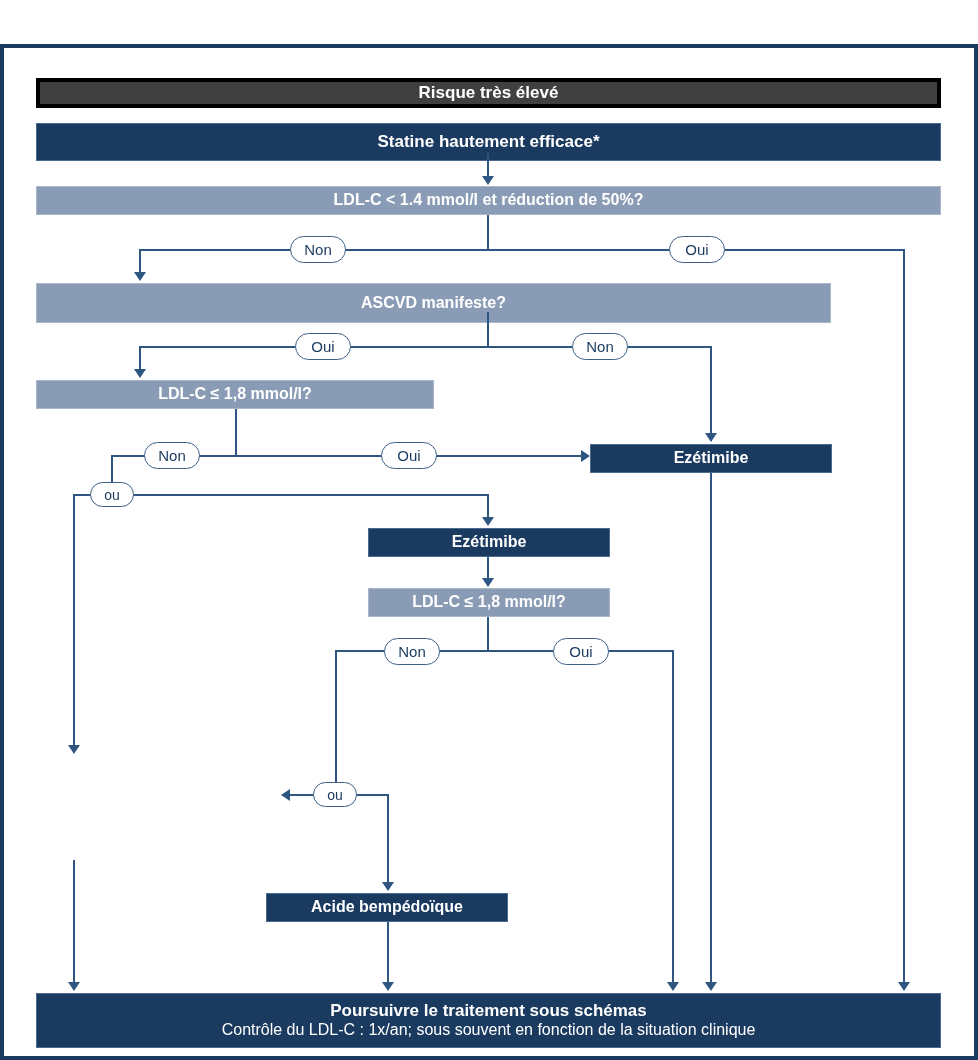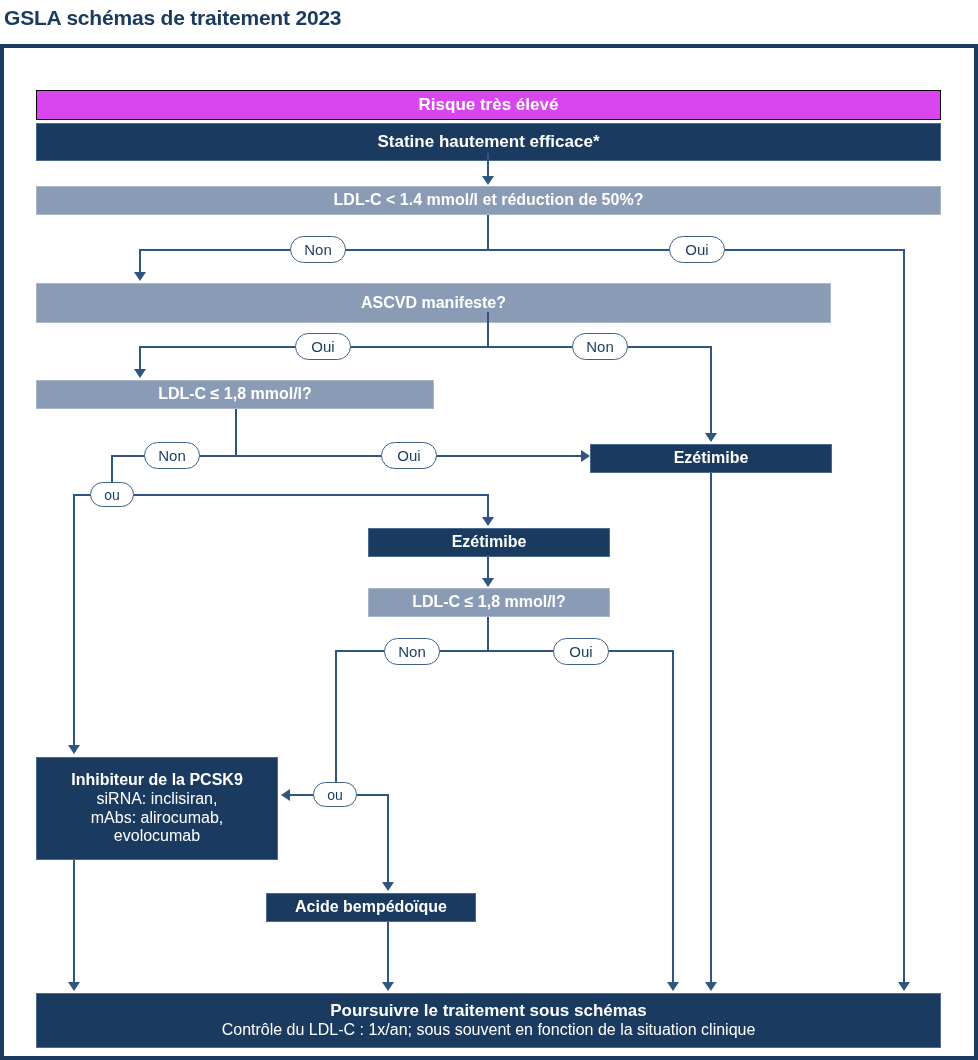"GSLA schémas de traitement 2023" div { html: <div>GSLA schémas de traitement 2023</div> -> none }
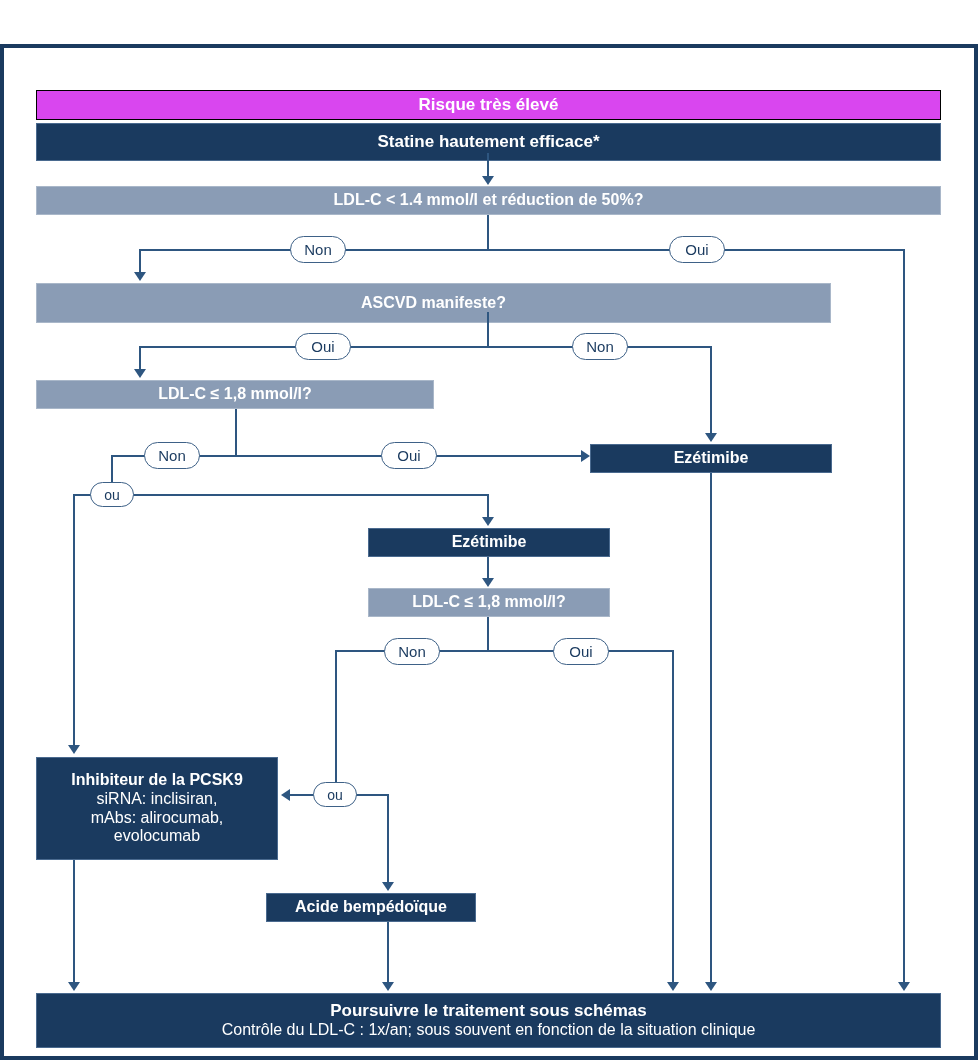"Risque très élevé" .box.orange { background: #d946ef -> #404040; border: 1px solid #000000 -> 4px solid #000000; margin-top: 12px -> none }
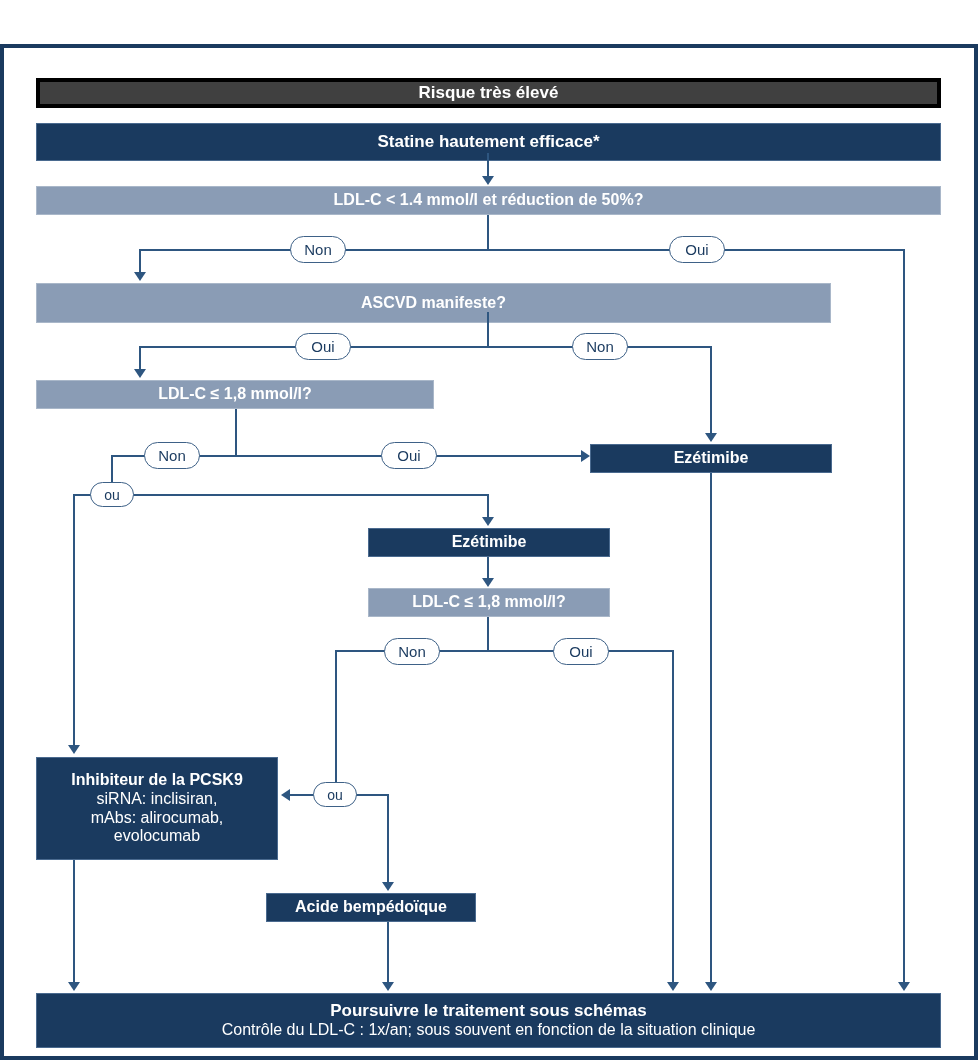"Inhibiteur de la PCSK9" div.box { html: <div> <span> <span>Inhibiteur de la PCSK9</span> <span>siRNA: inclisiran,</span> <span>mAbs: alirocumab,</span> <span>evolocumab</span> </span> </div> -> none }
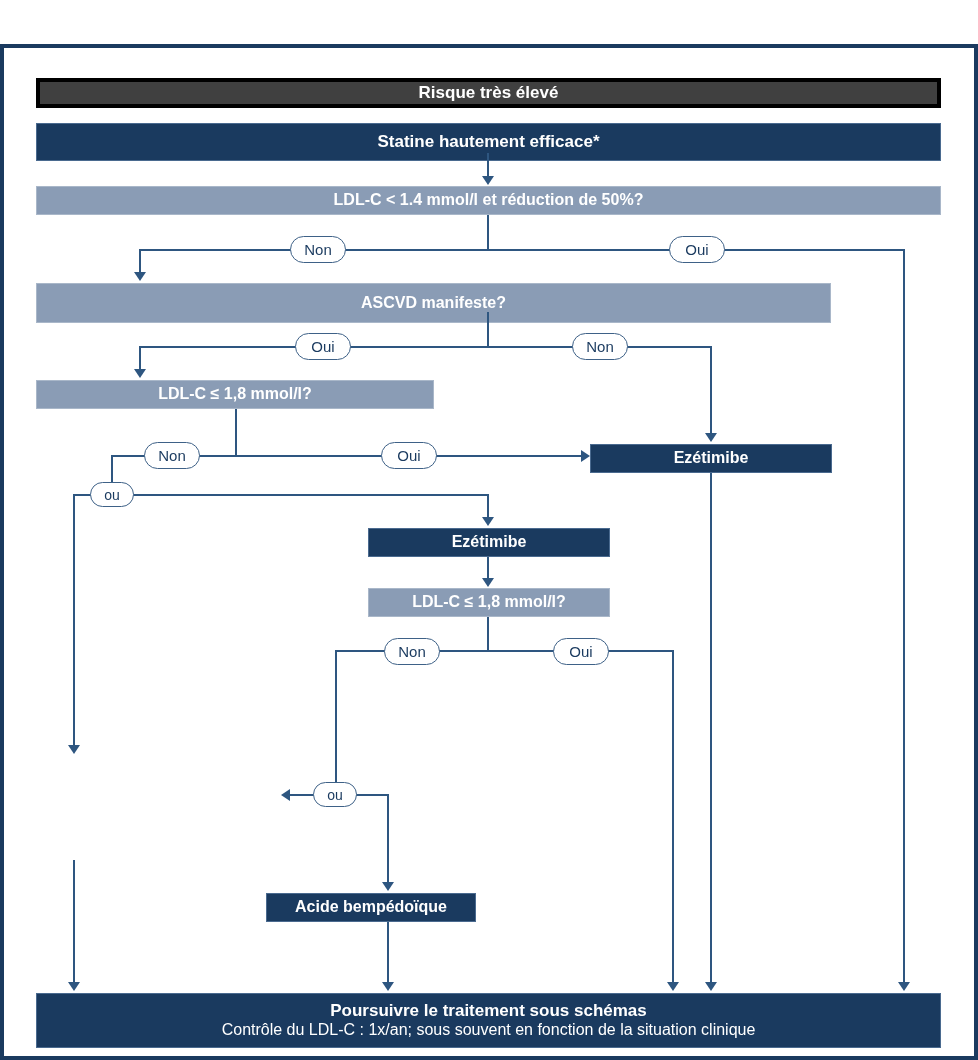"Acide bempédoïque" div.box { width: 210px -> 242px }
